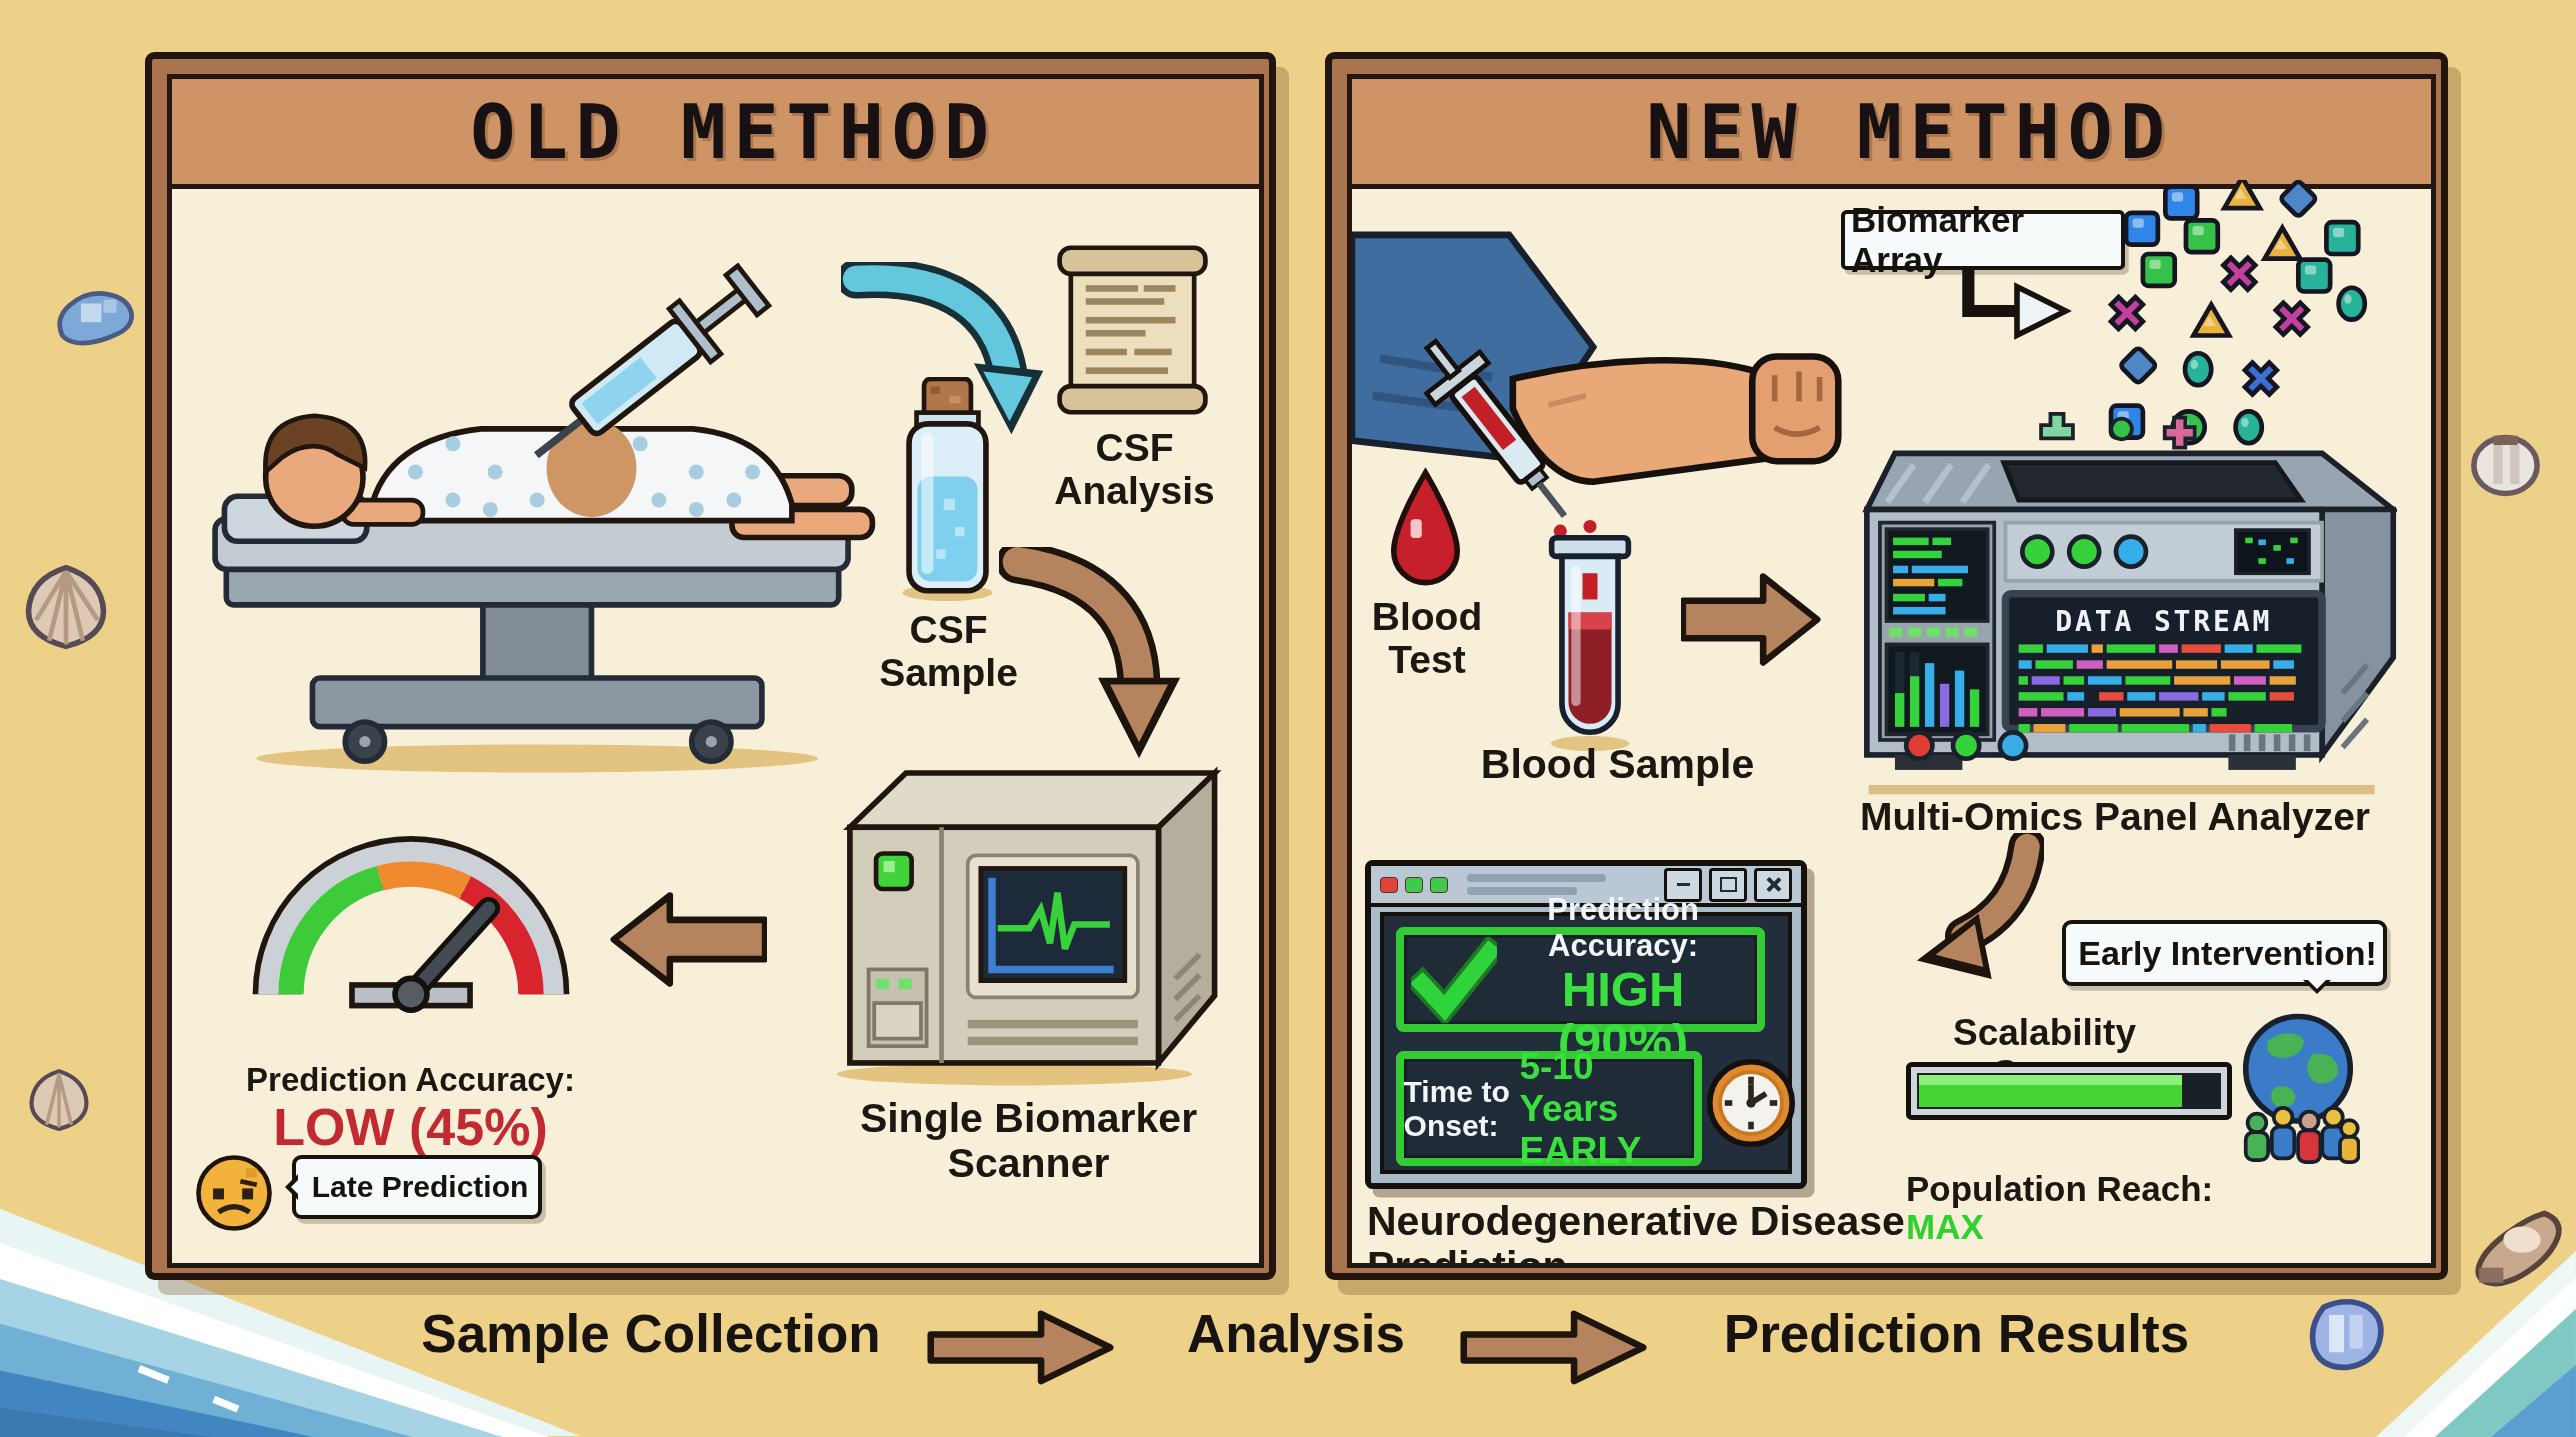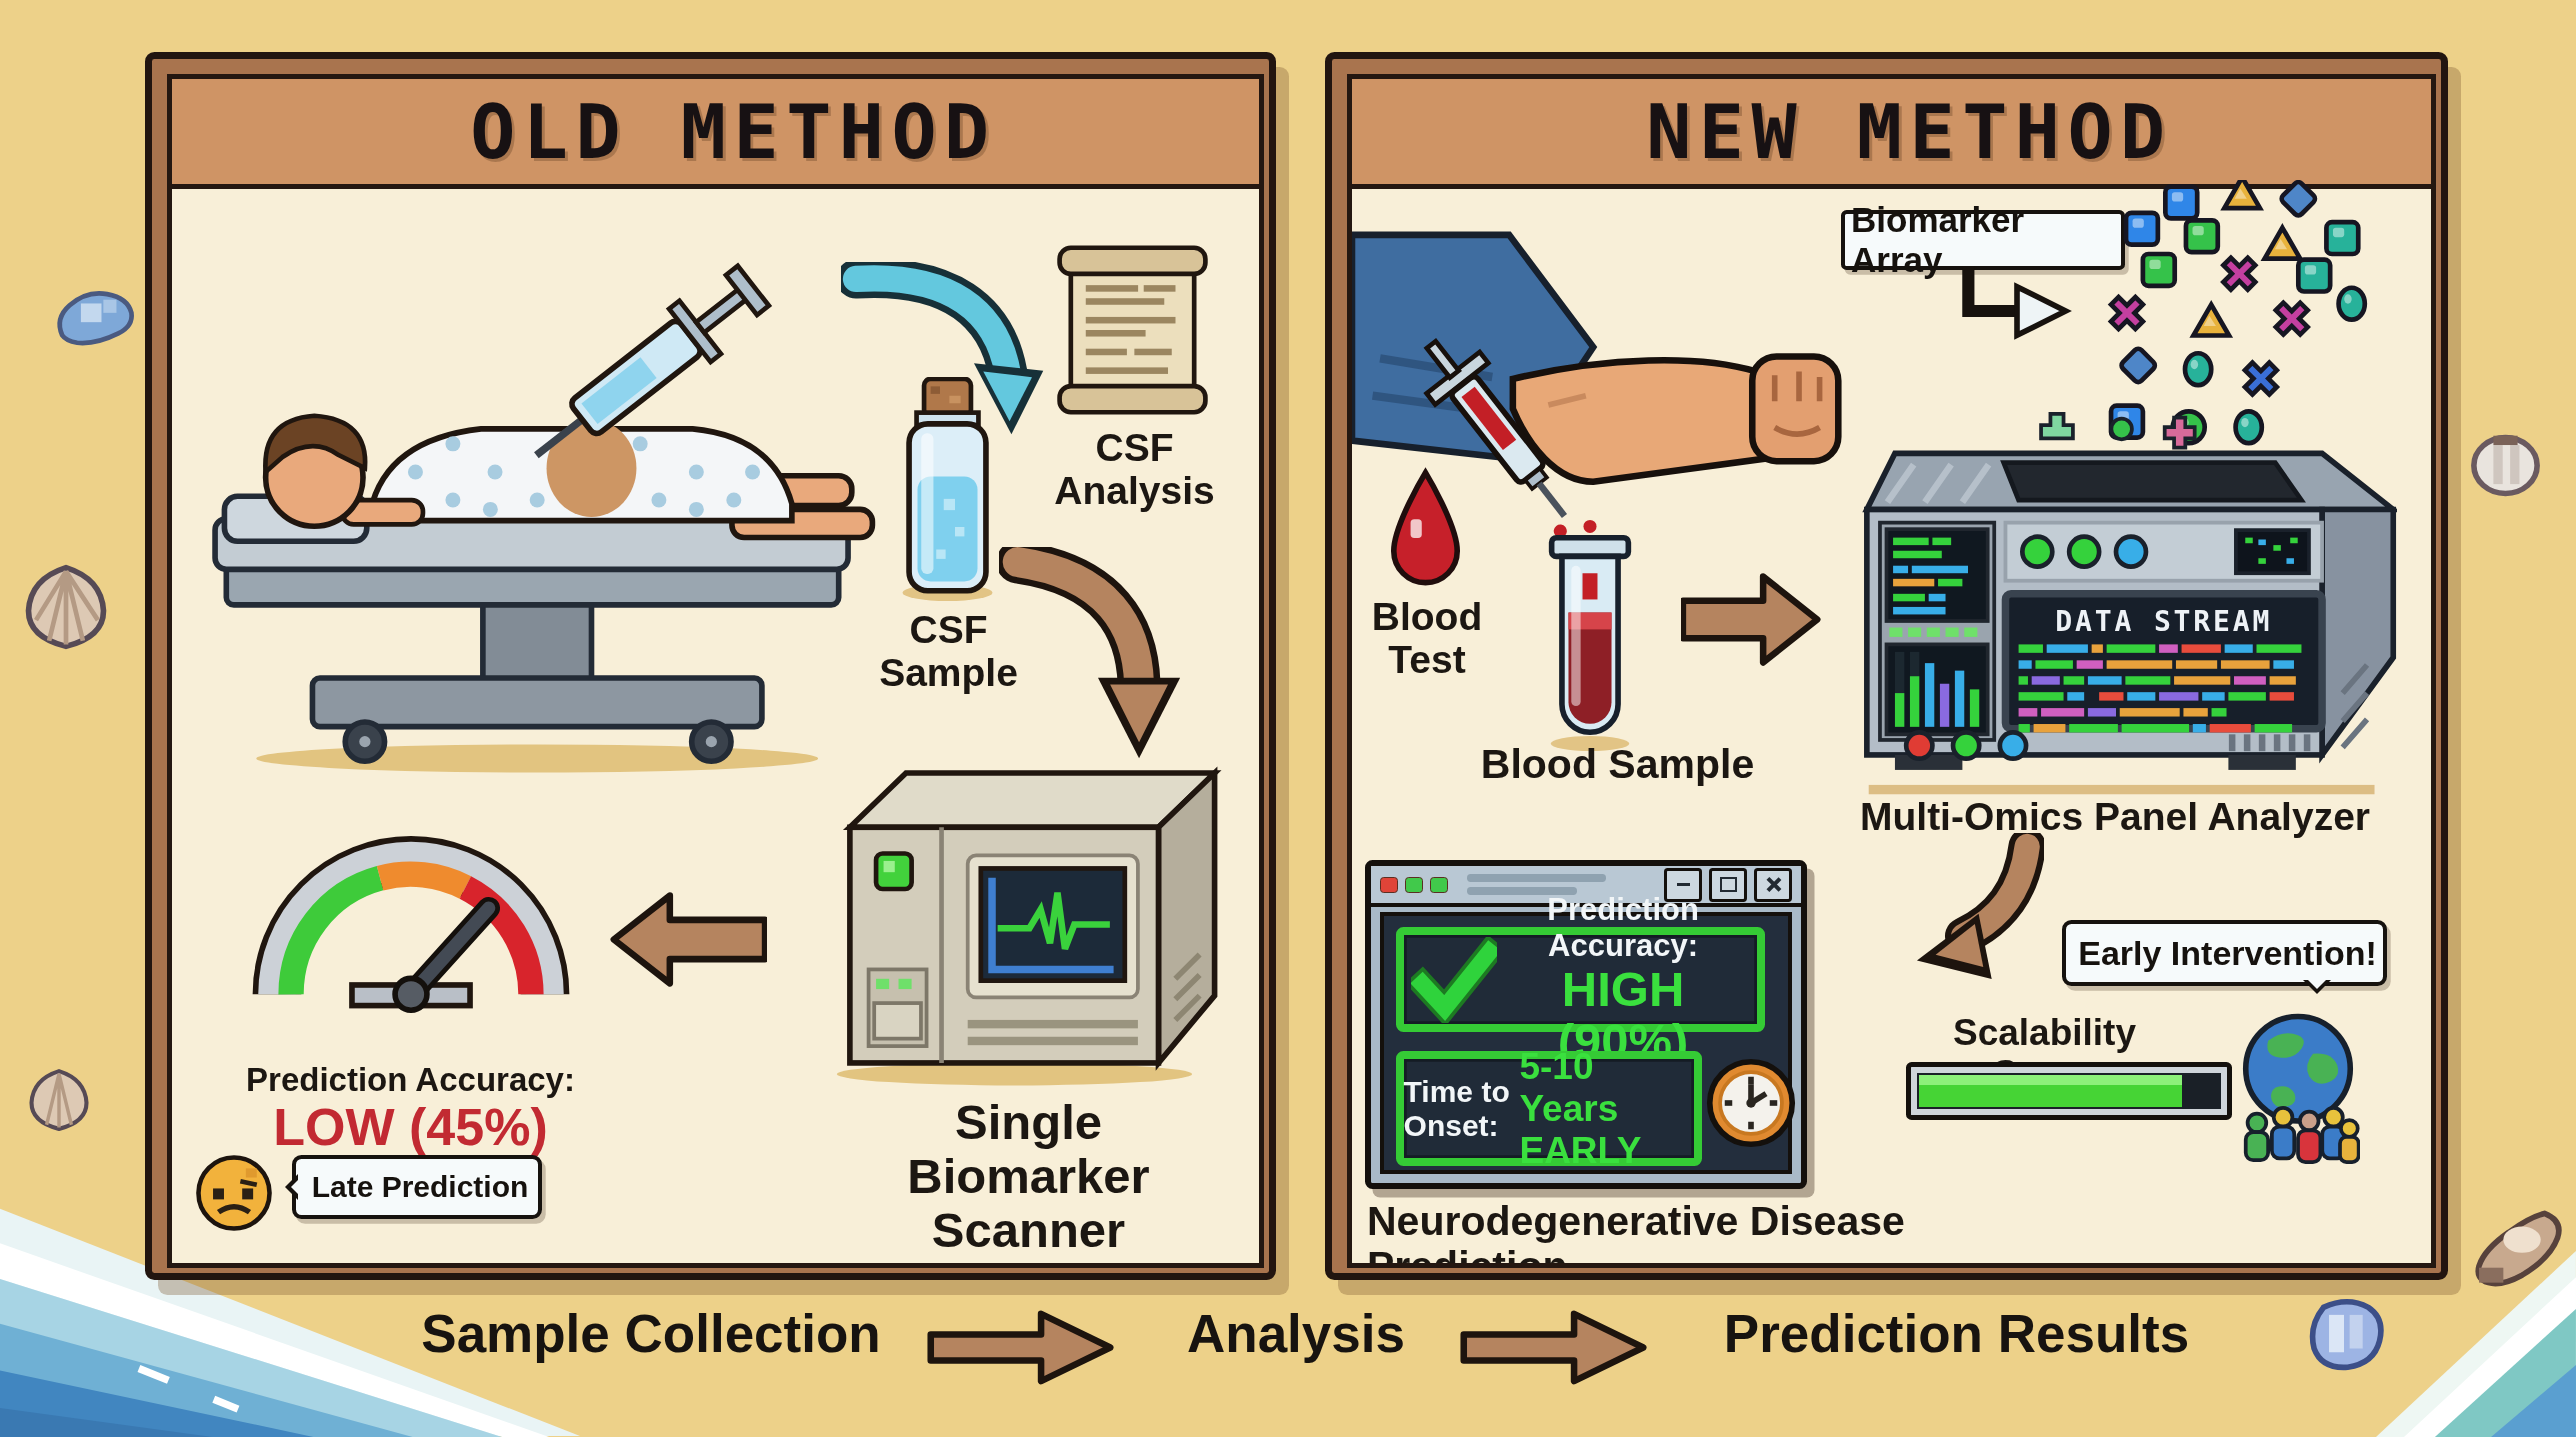"Single Biomarker" div.label { font-size: 49px -> 41px }
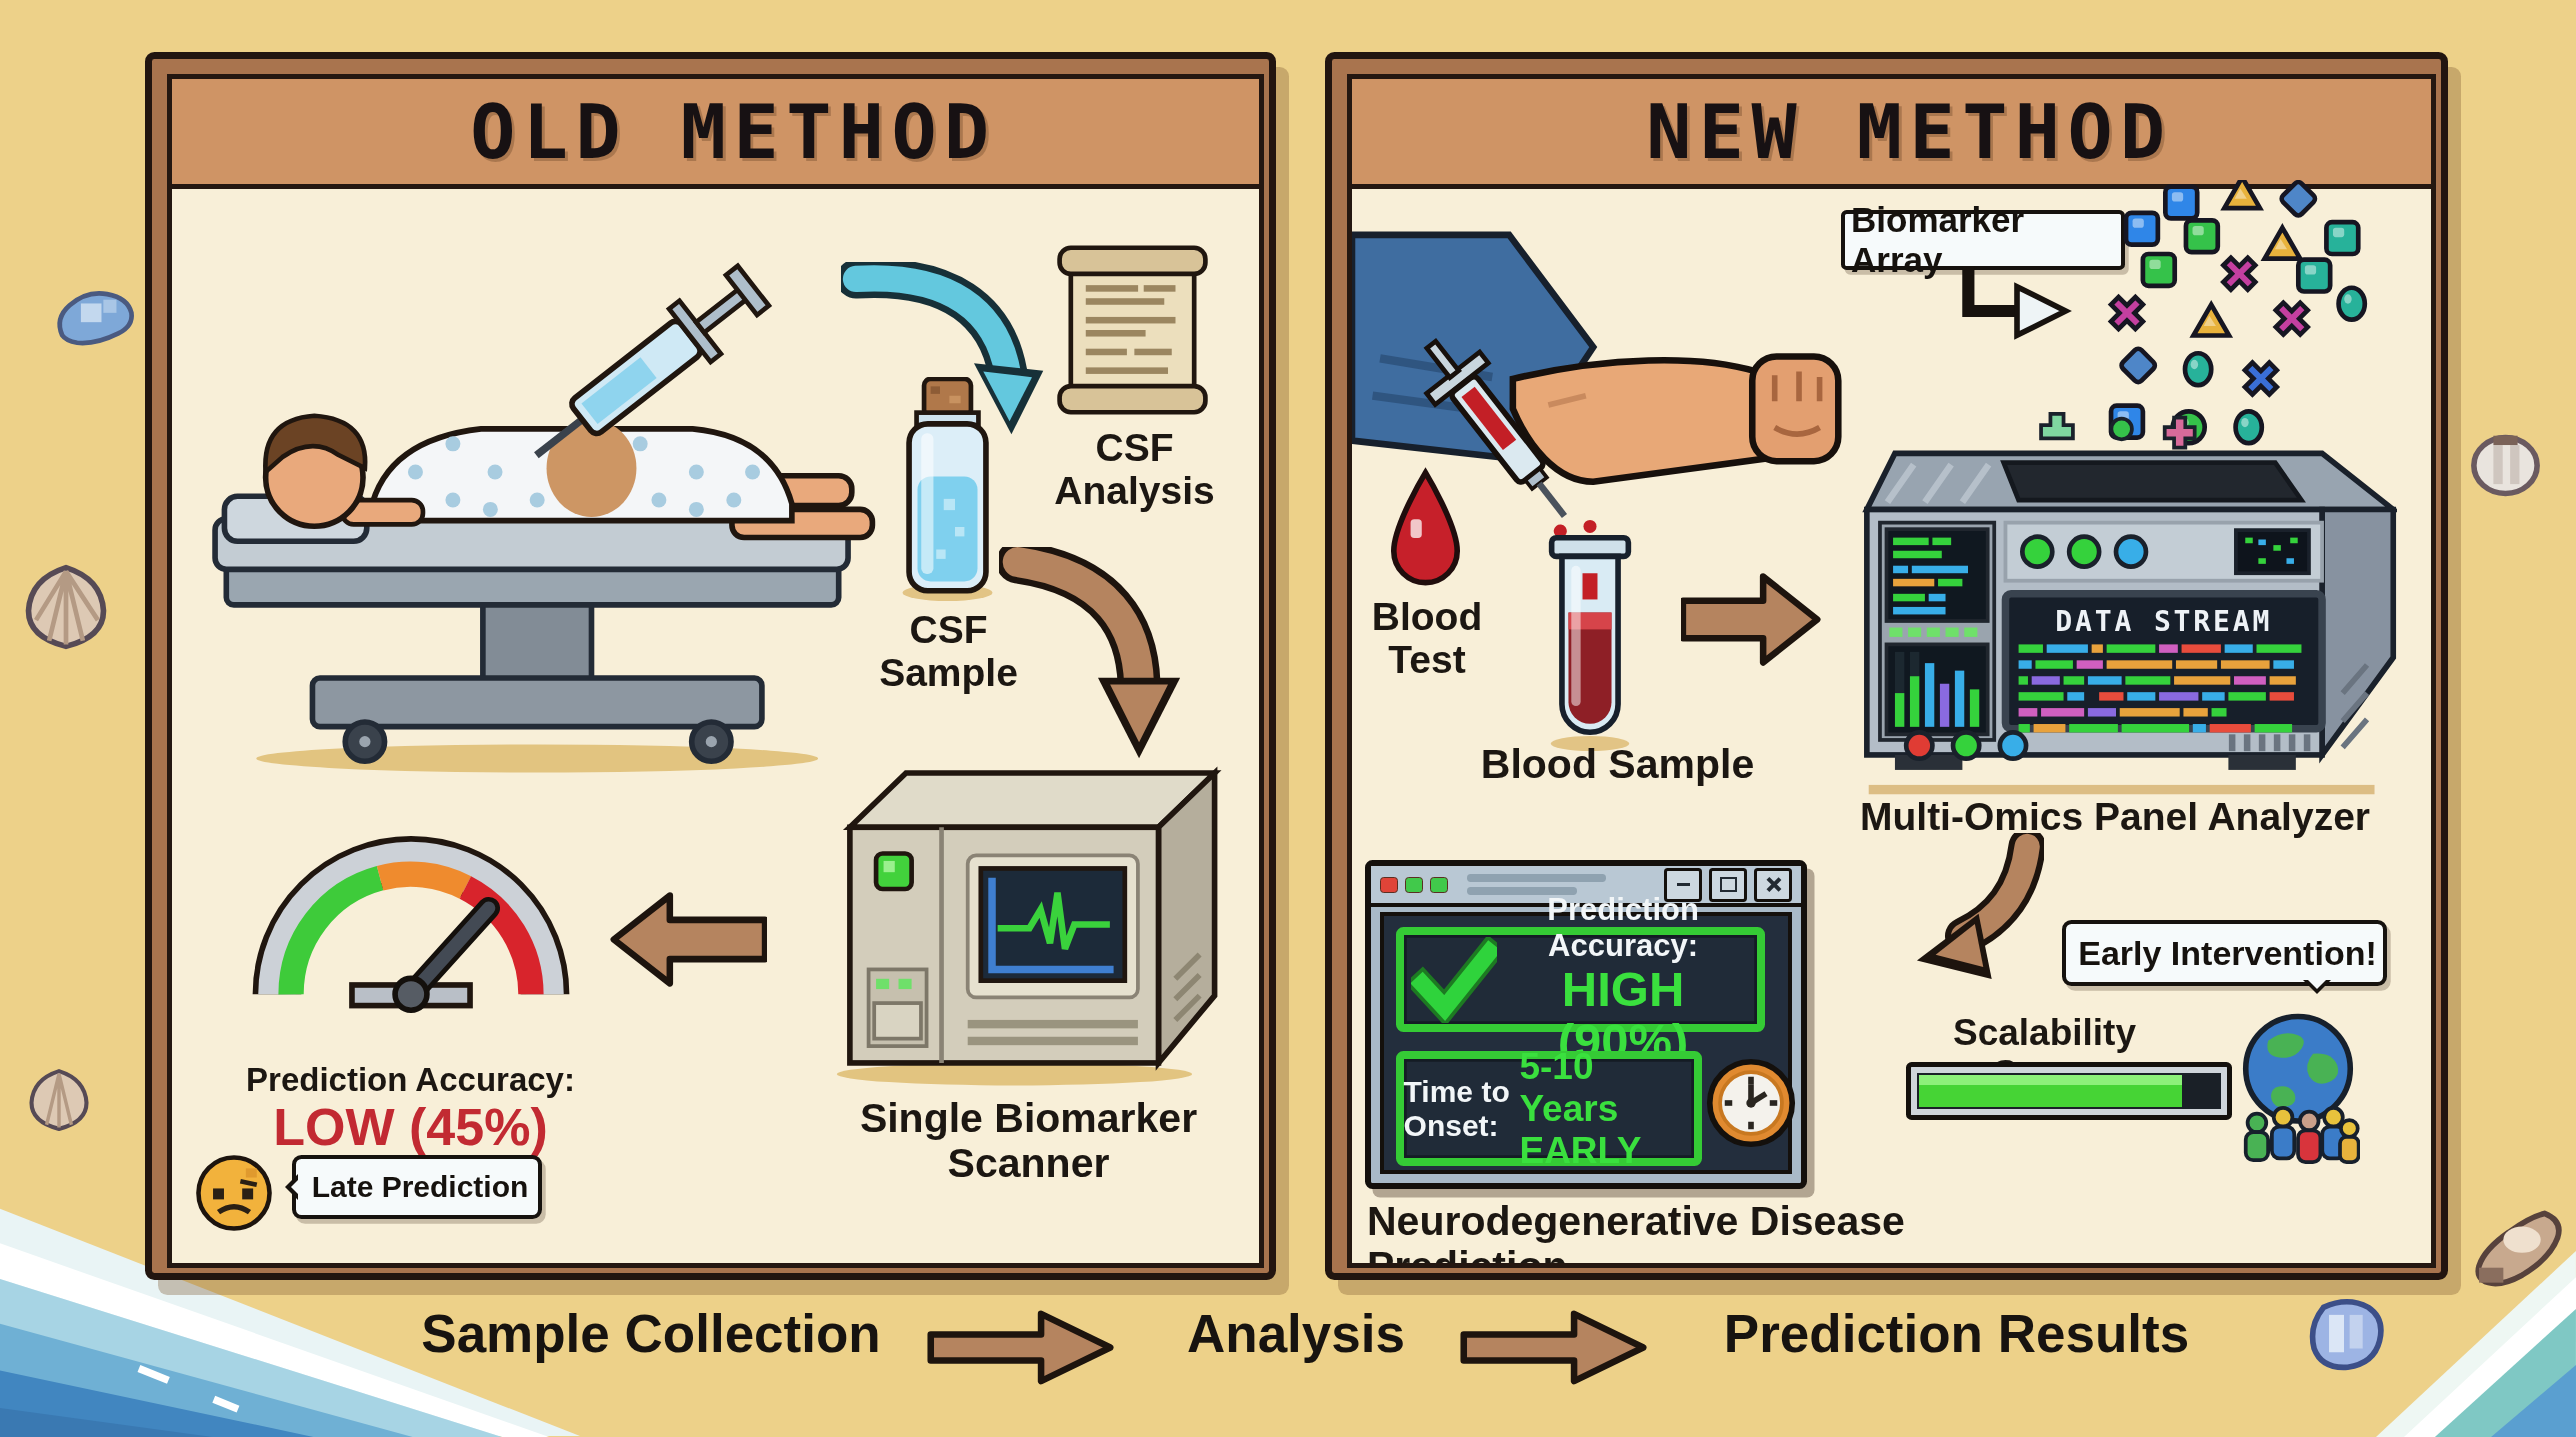"Population Reach: MAX" div.label { html: none -> <div> <span>Population Reach:</span> <span>MAX</span> </div> }
